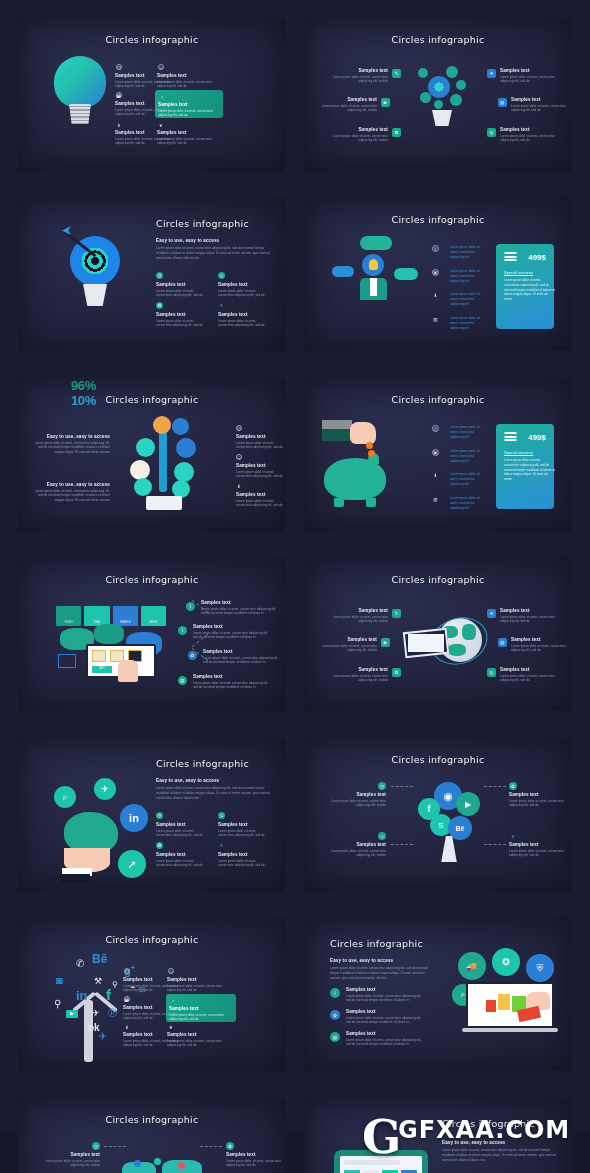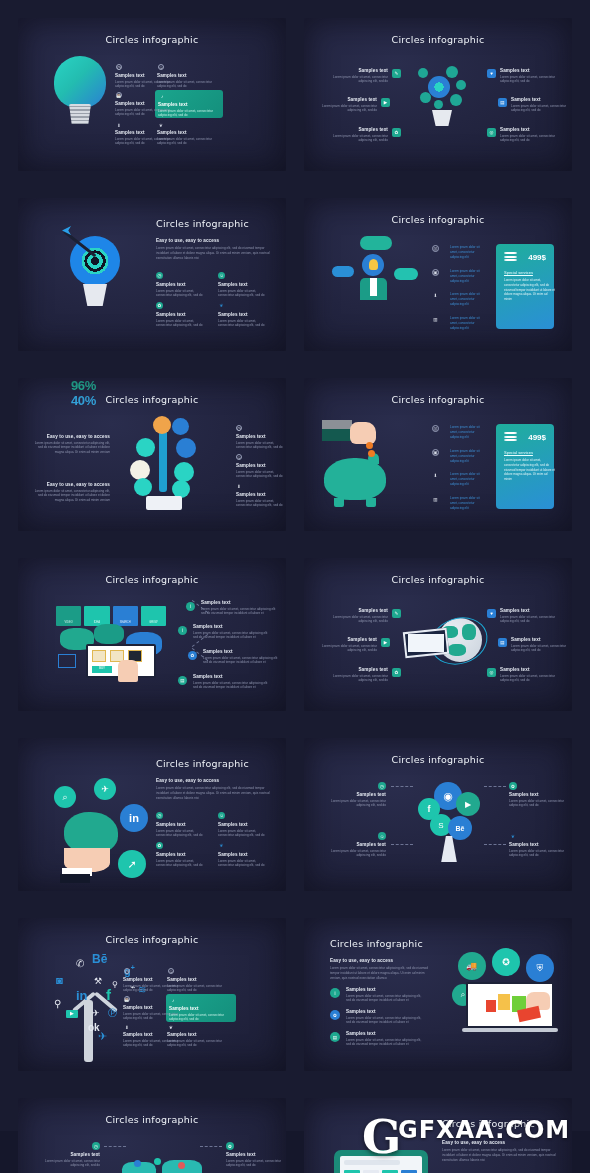"40%" div.big-pct { text: 40% -> 10% }
